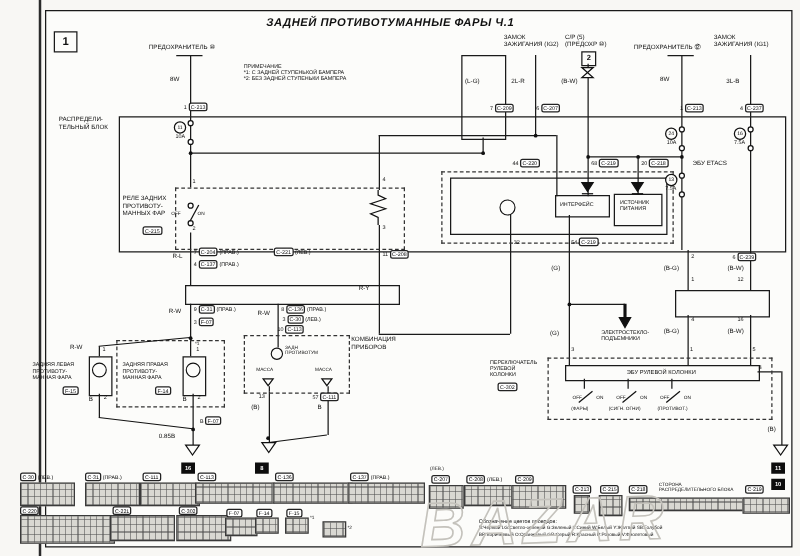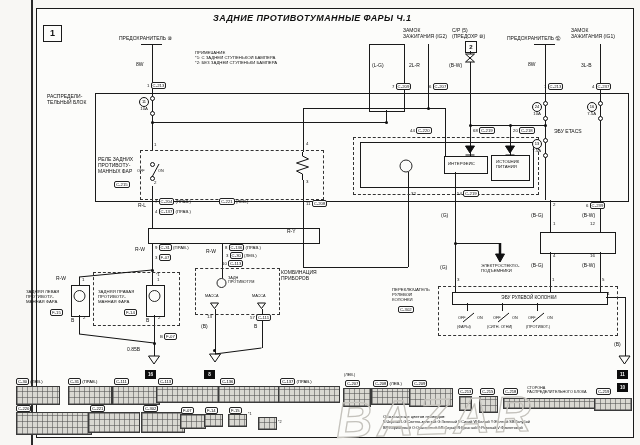"ЗАДНИЕ ПРОТИВОТУМАННЫЕ ФАРЫ Ч.1" div.lbl { text: ЗАДНИЕ -> ЗАДНЕЙ }
